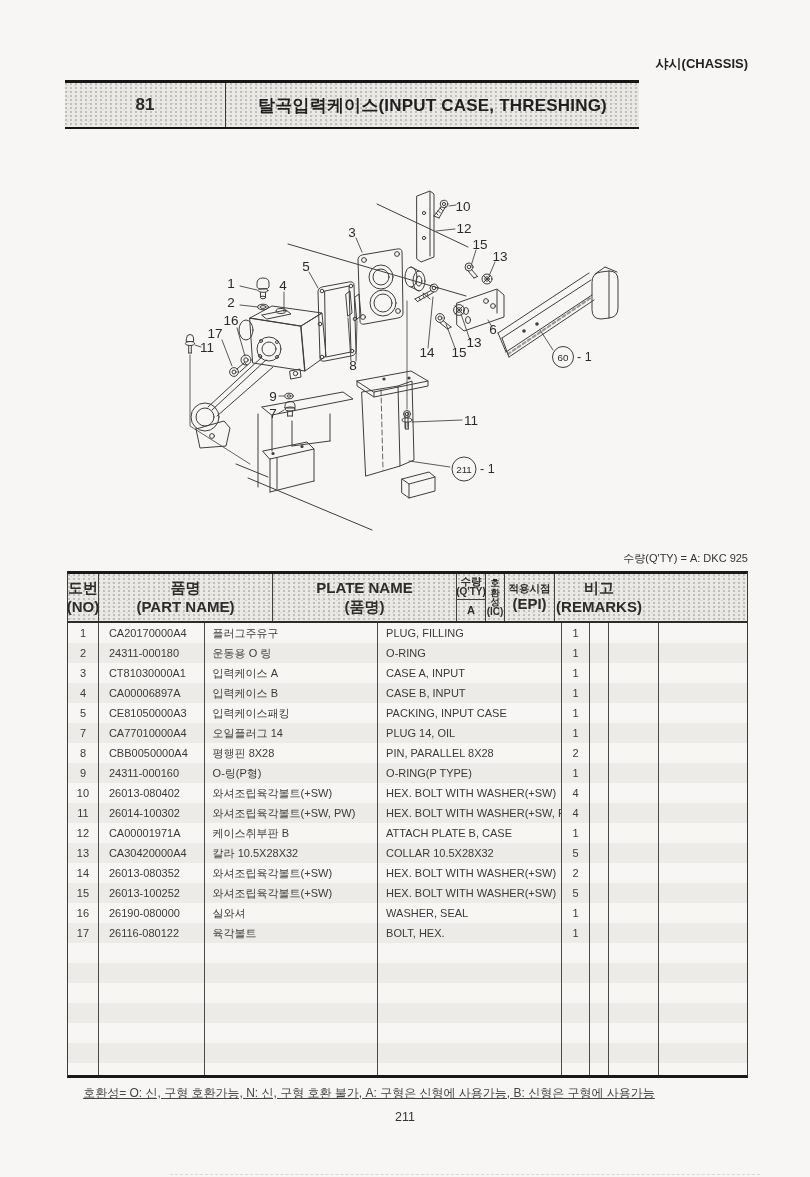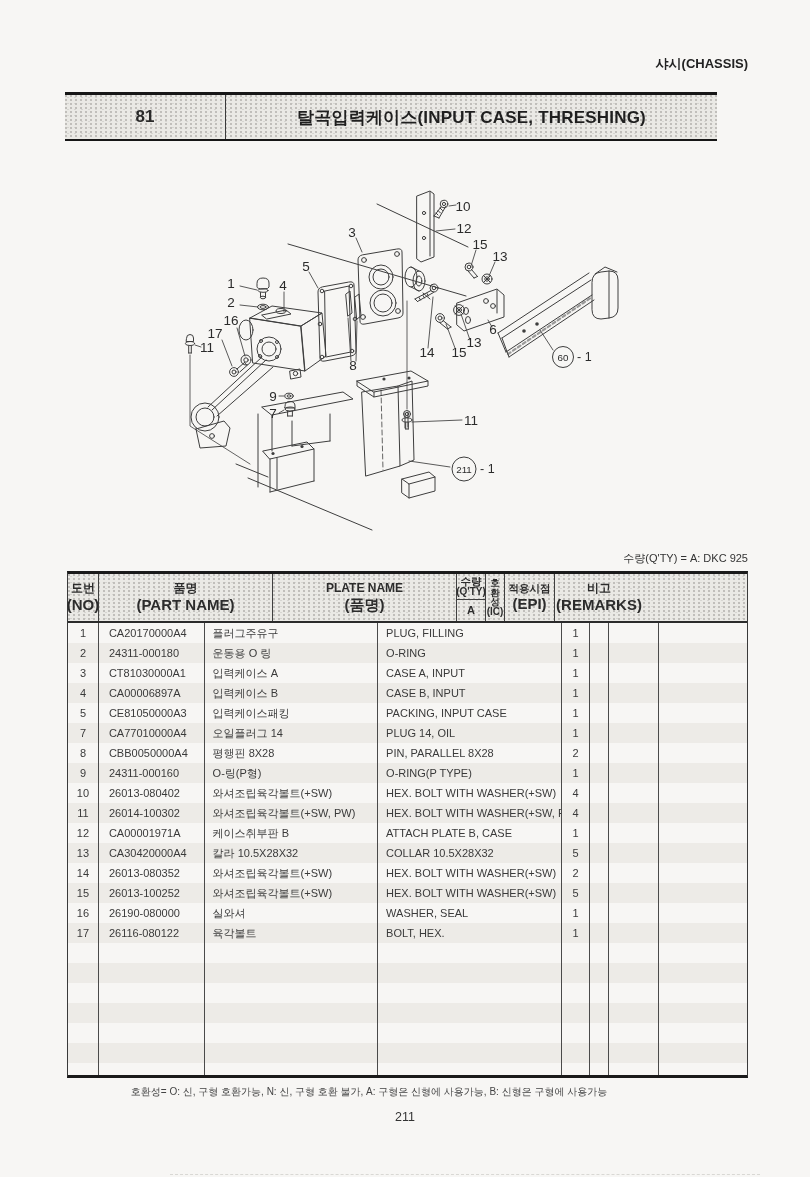"81" .title-bar { top: 92px -> 80px; width: 652px -> 574px }
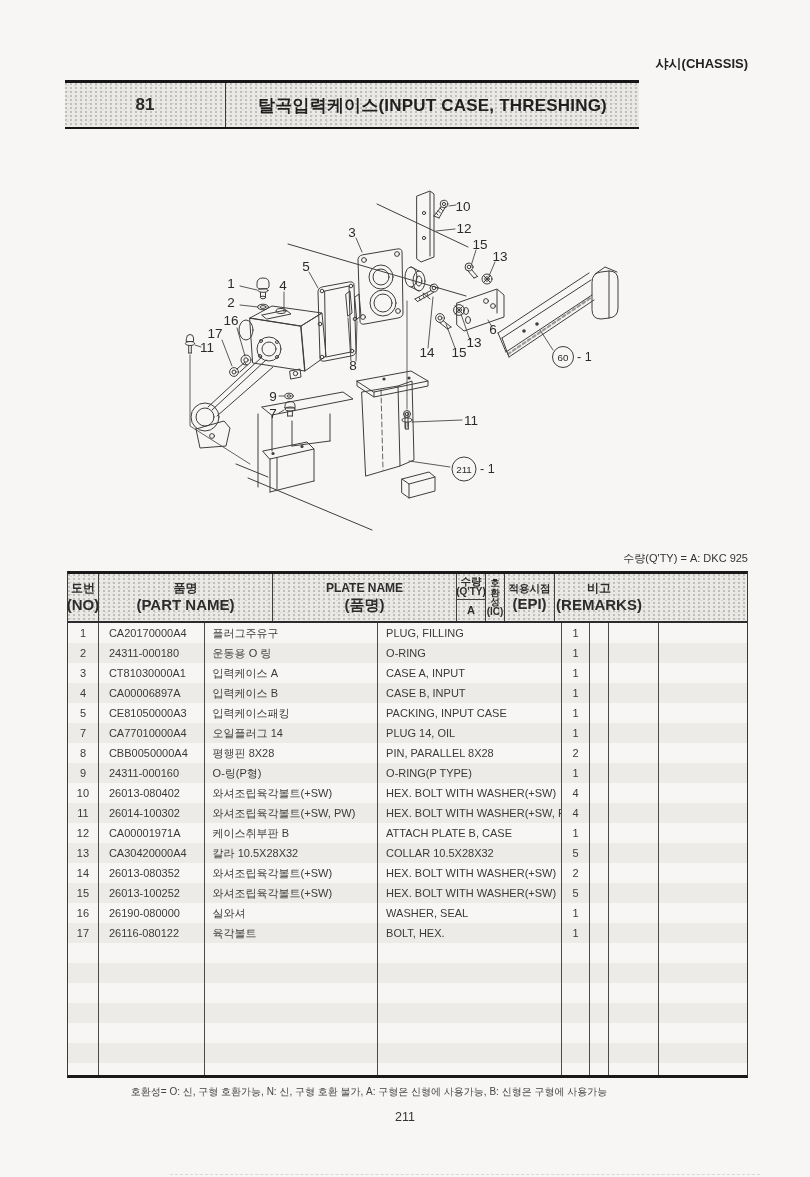"도번" .hk { font-size: 12px -> 15px }
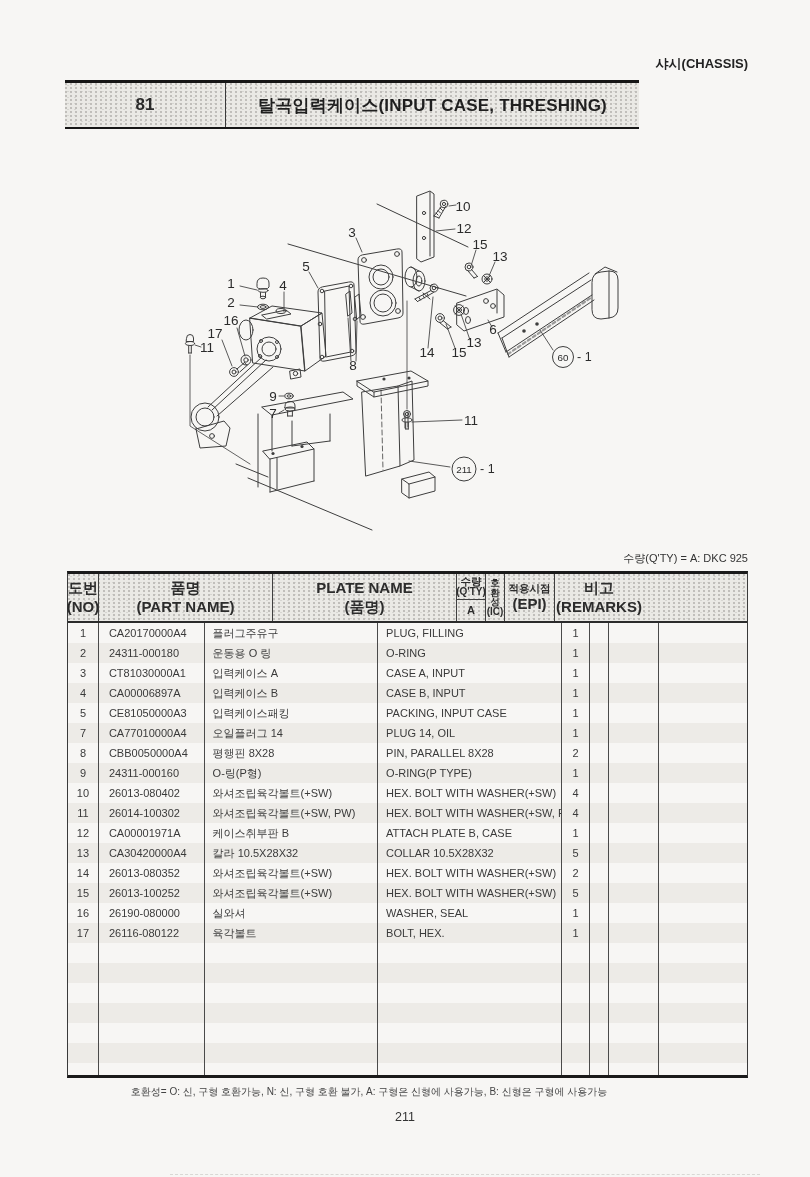"호환성= O: 신, 구형 호환가능," .footnote { font-size: 10px -> 12px; text-decoration: none -> underline }
